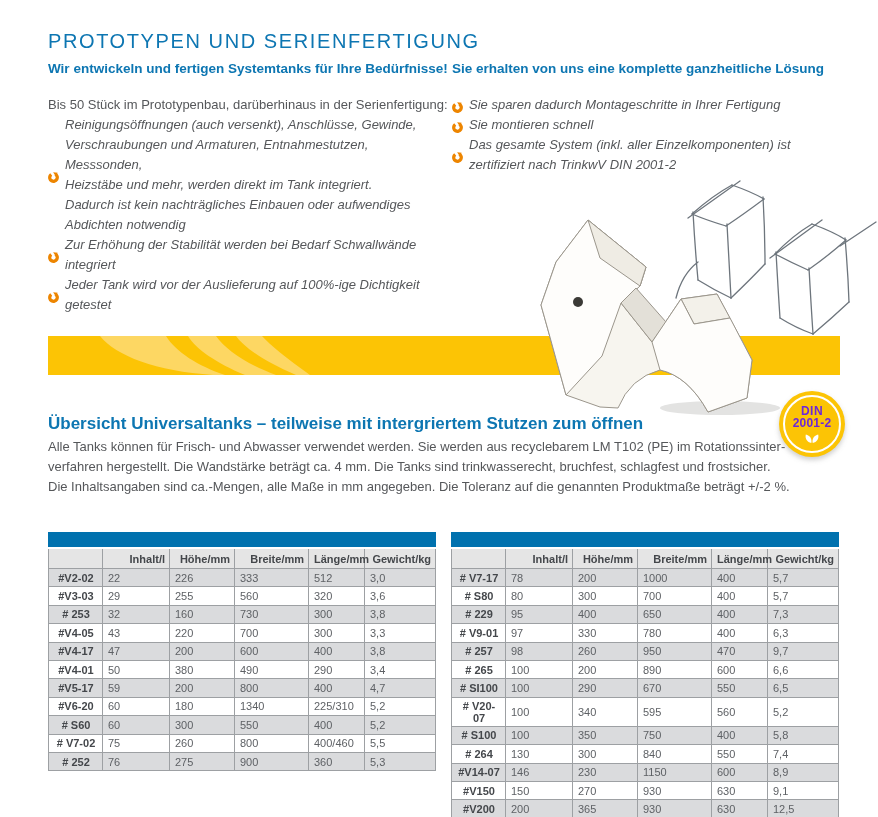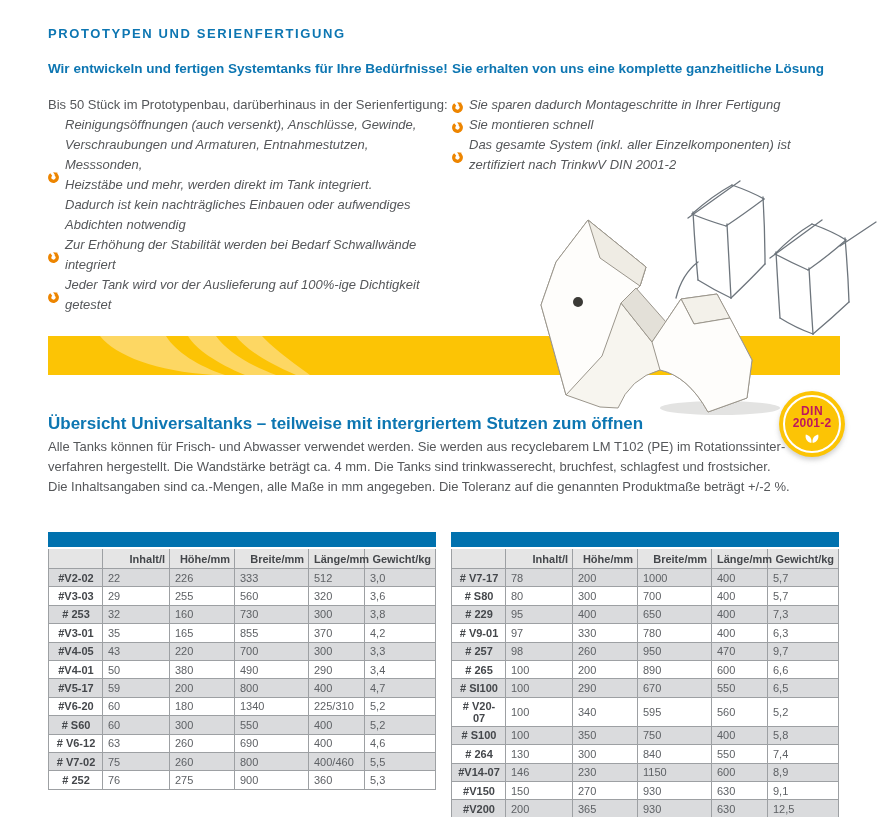"PROTOTYPEN UND SERIENFERTIGUNG" .page-title { font-size: 13px -> 20px; font-weight: bold -> normal }
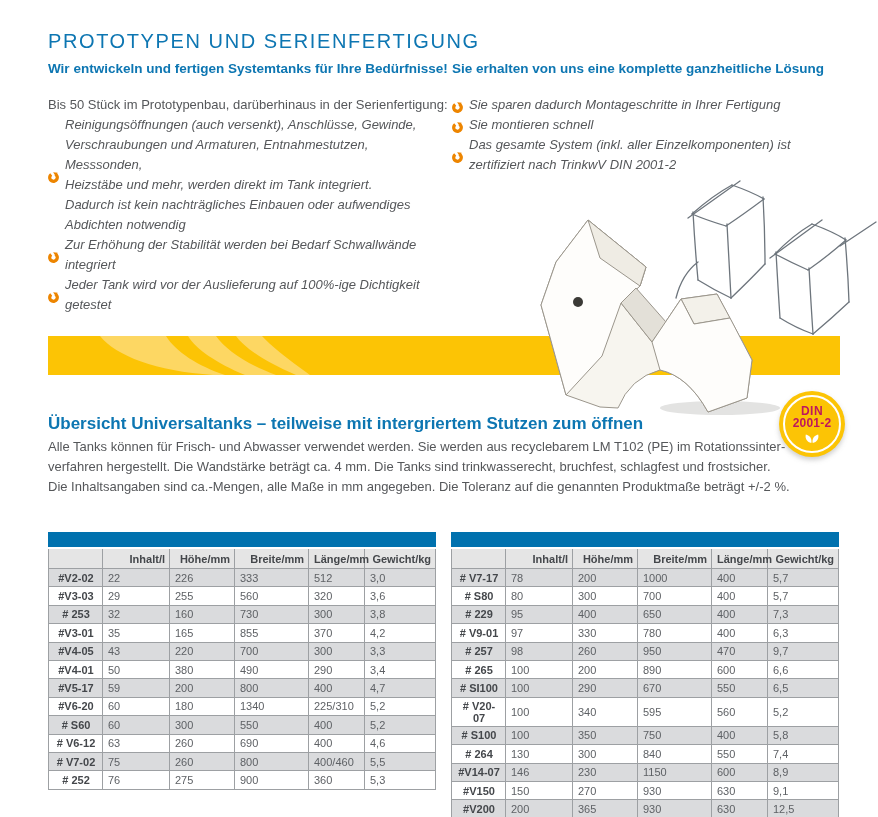"DIN" .din-ring { color: #be185d -> #6d28d9 }
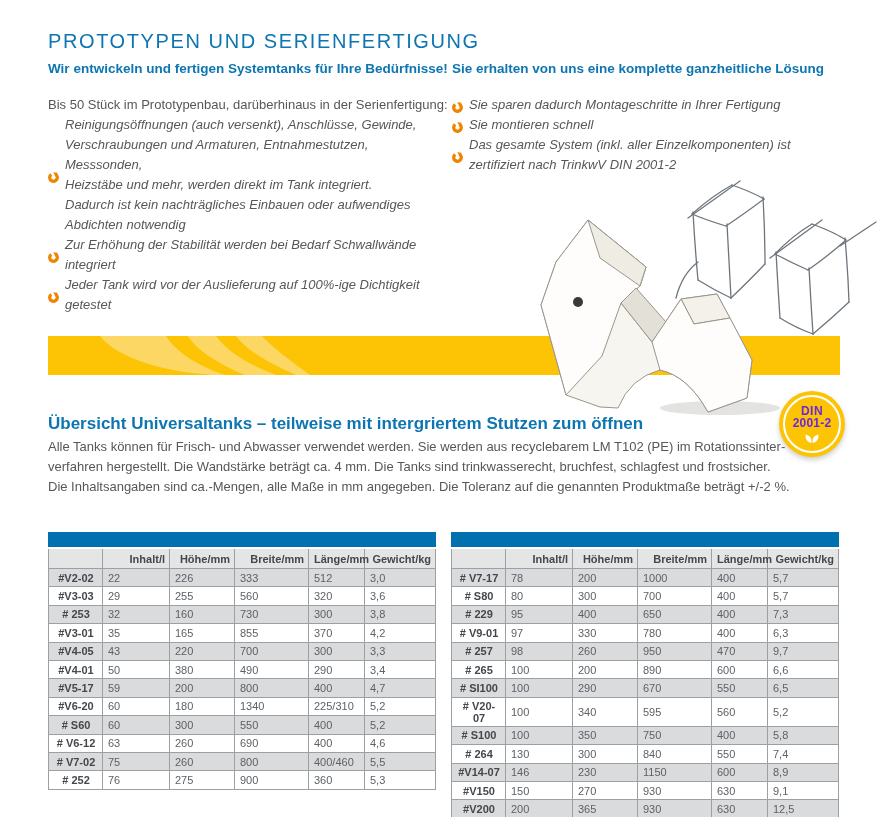"#V3-01" tr { html: <tr> <td>#V3-01</td> <td>35</td> <td>165</td> <td>855</td> <td>370</td> <td>4,2</td> </tr> -> none }
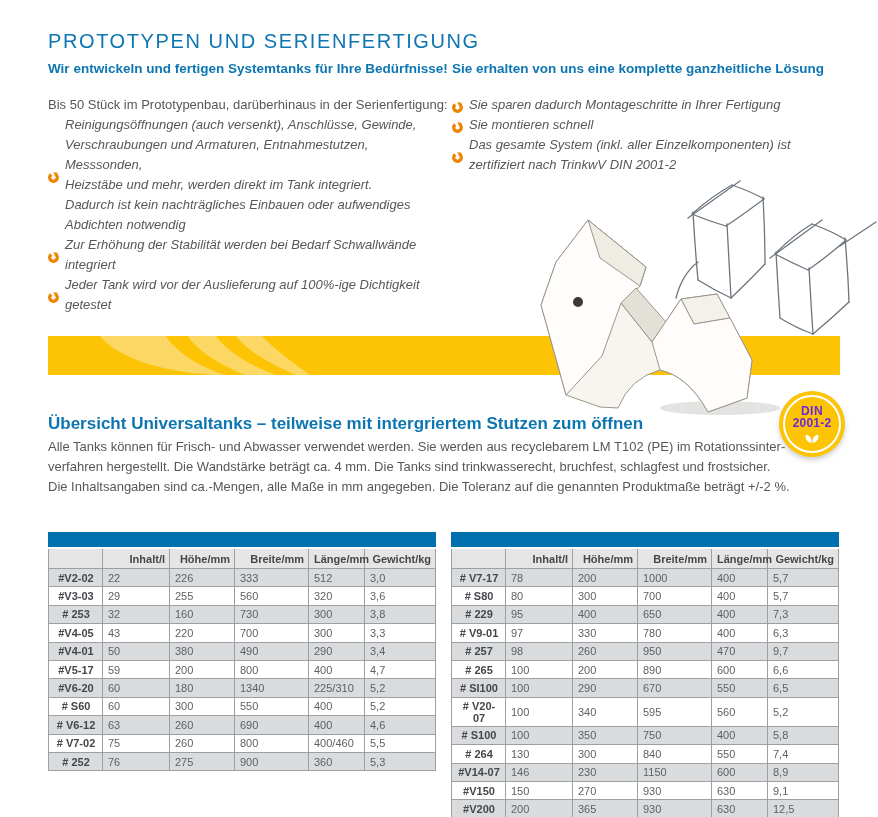"#V4-17" tr { html: none -> <tr> <td>#V4-17</td> <td>47</td> <td>200</td> <td>600</td> <td>400</td> <td>3,8</td> </tr> }
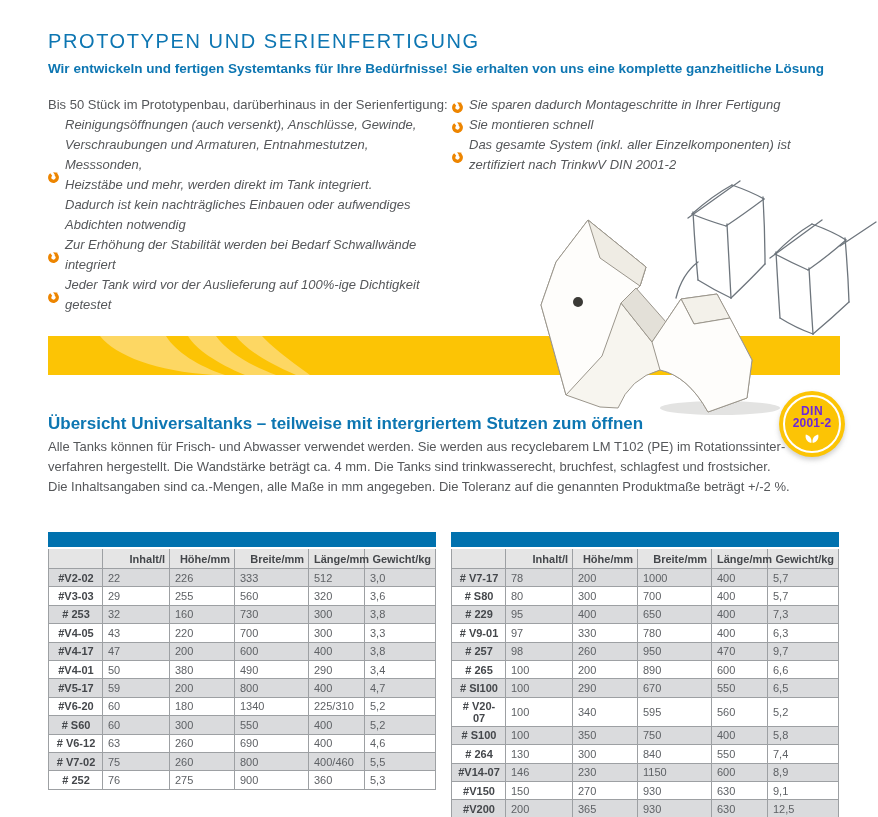"# V6-12" tr { html: <tr> <td># V6-12</td> <td>63</td> <td>260</td> <td>690</td> <td>400</td> <td>4,6</td> </tr> -> none }
